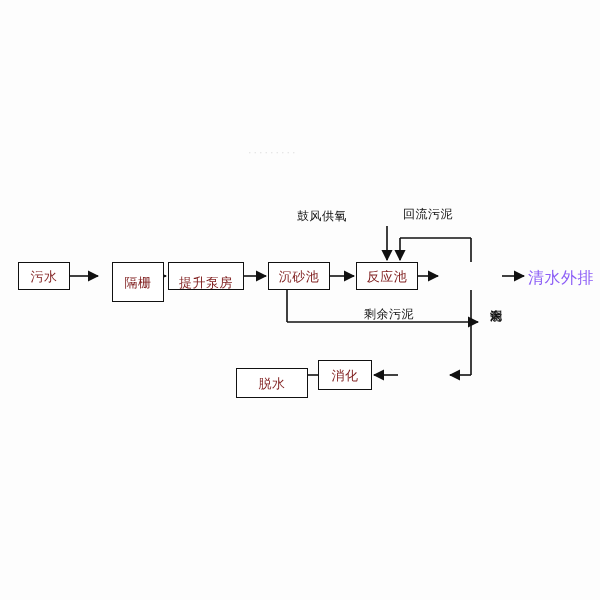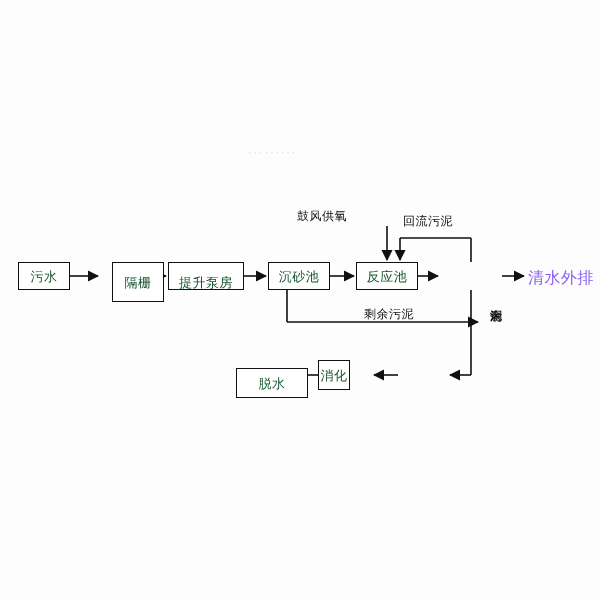"回流污泥" div.edge-label { margin-top: 7px -> none }
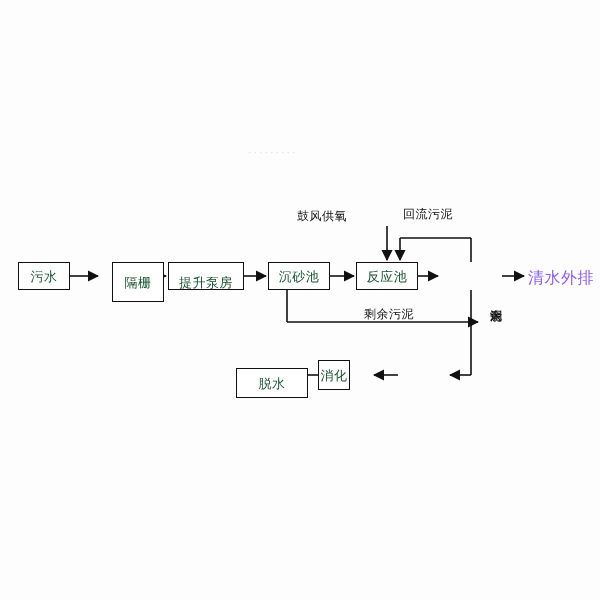"污水" .node { color: #14532d -> #7f1d1d }
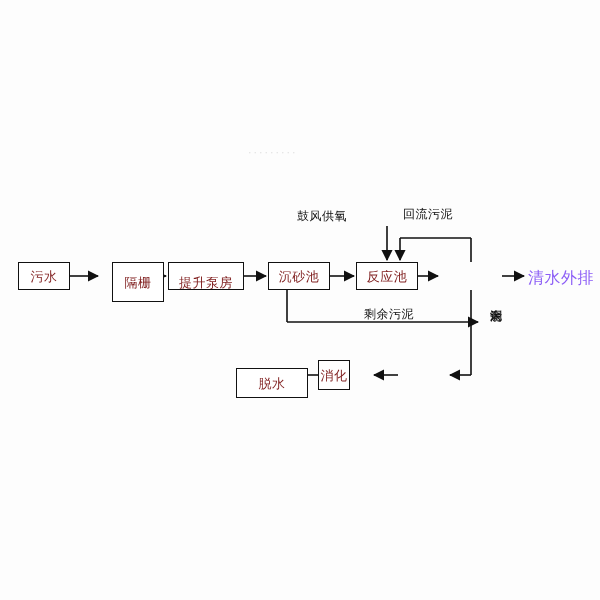"消化" div.node { width: 32px -> 54px }
